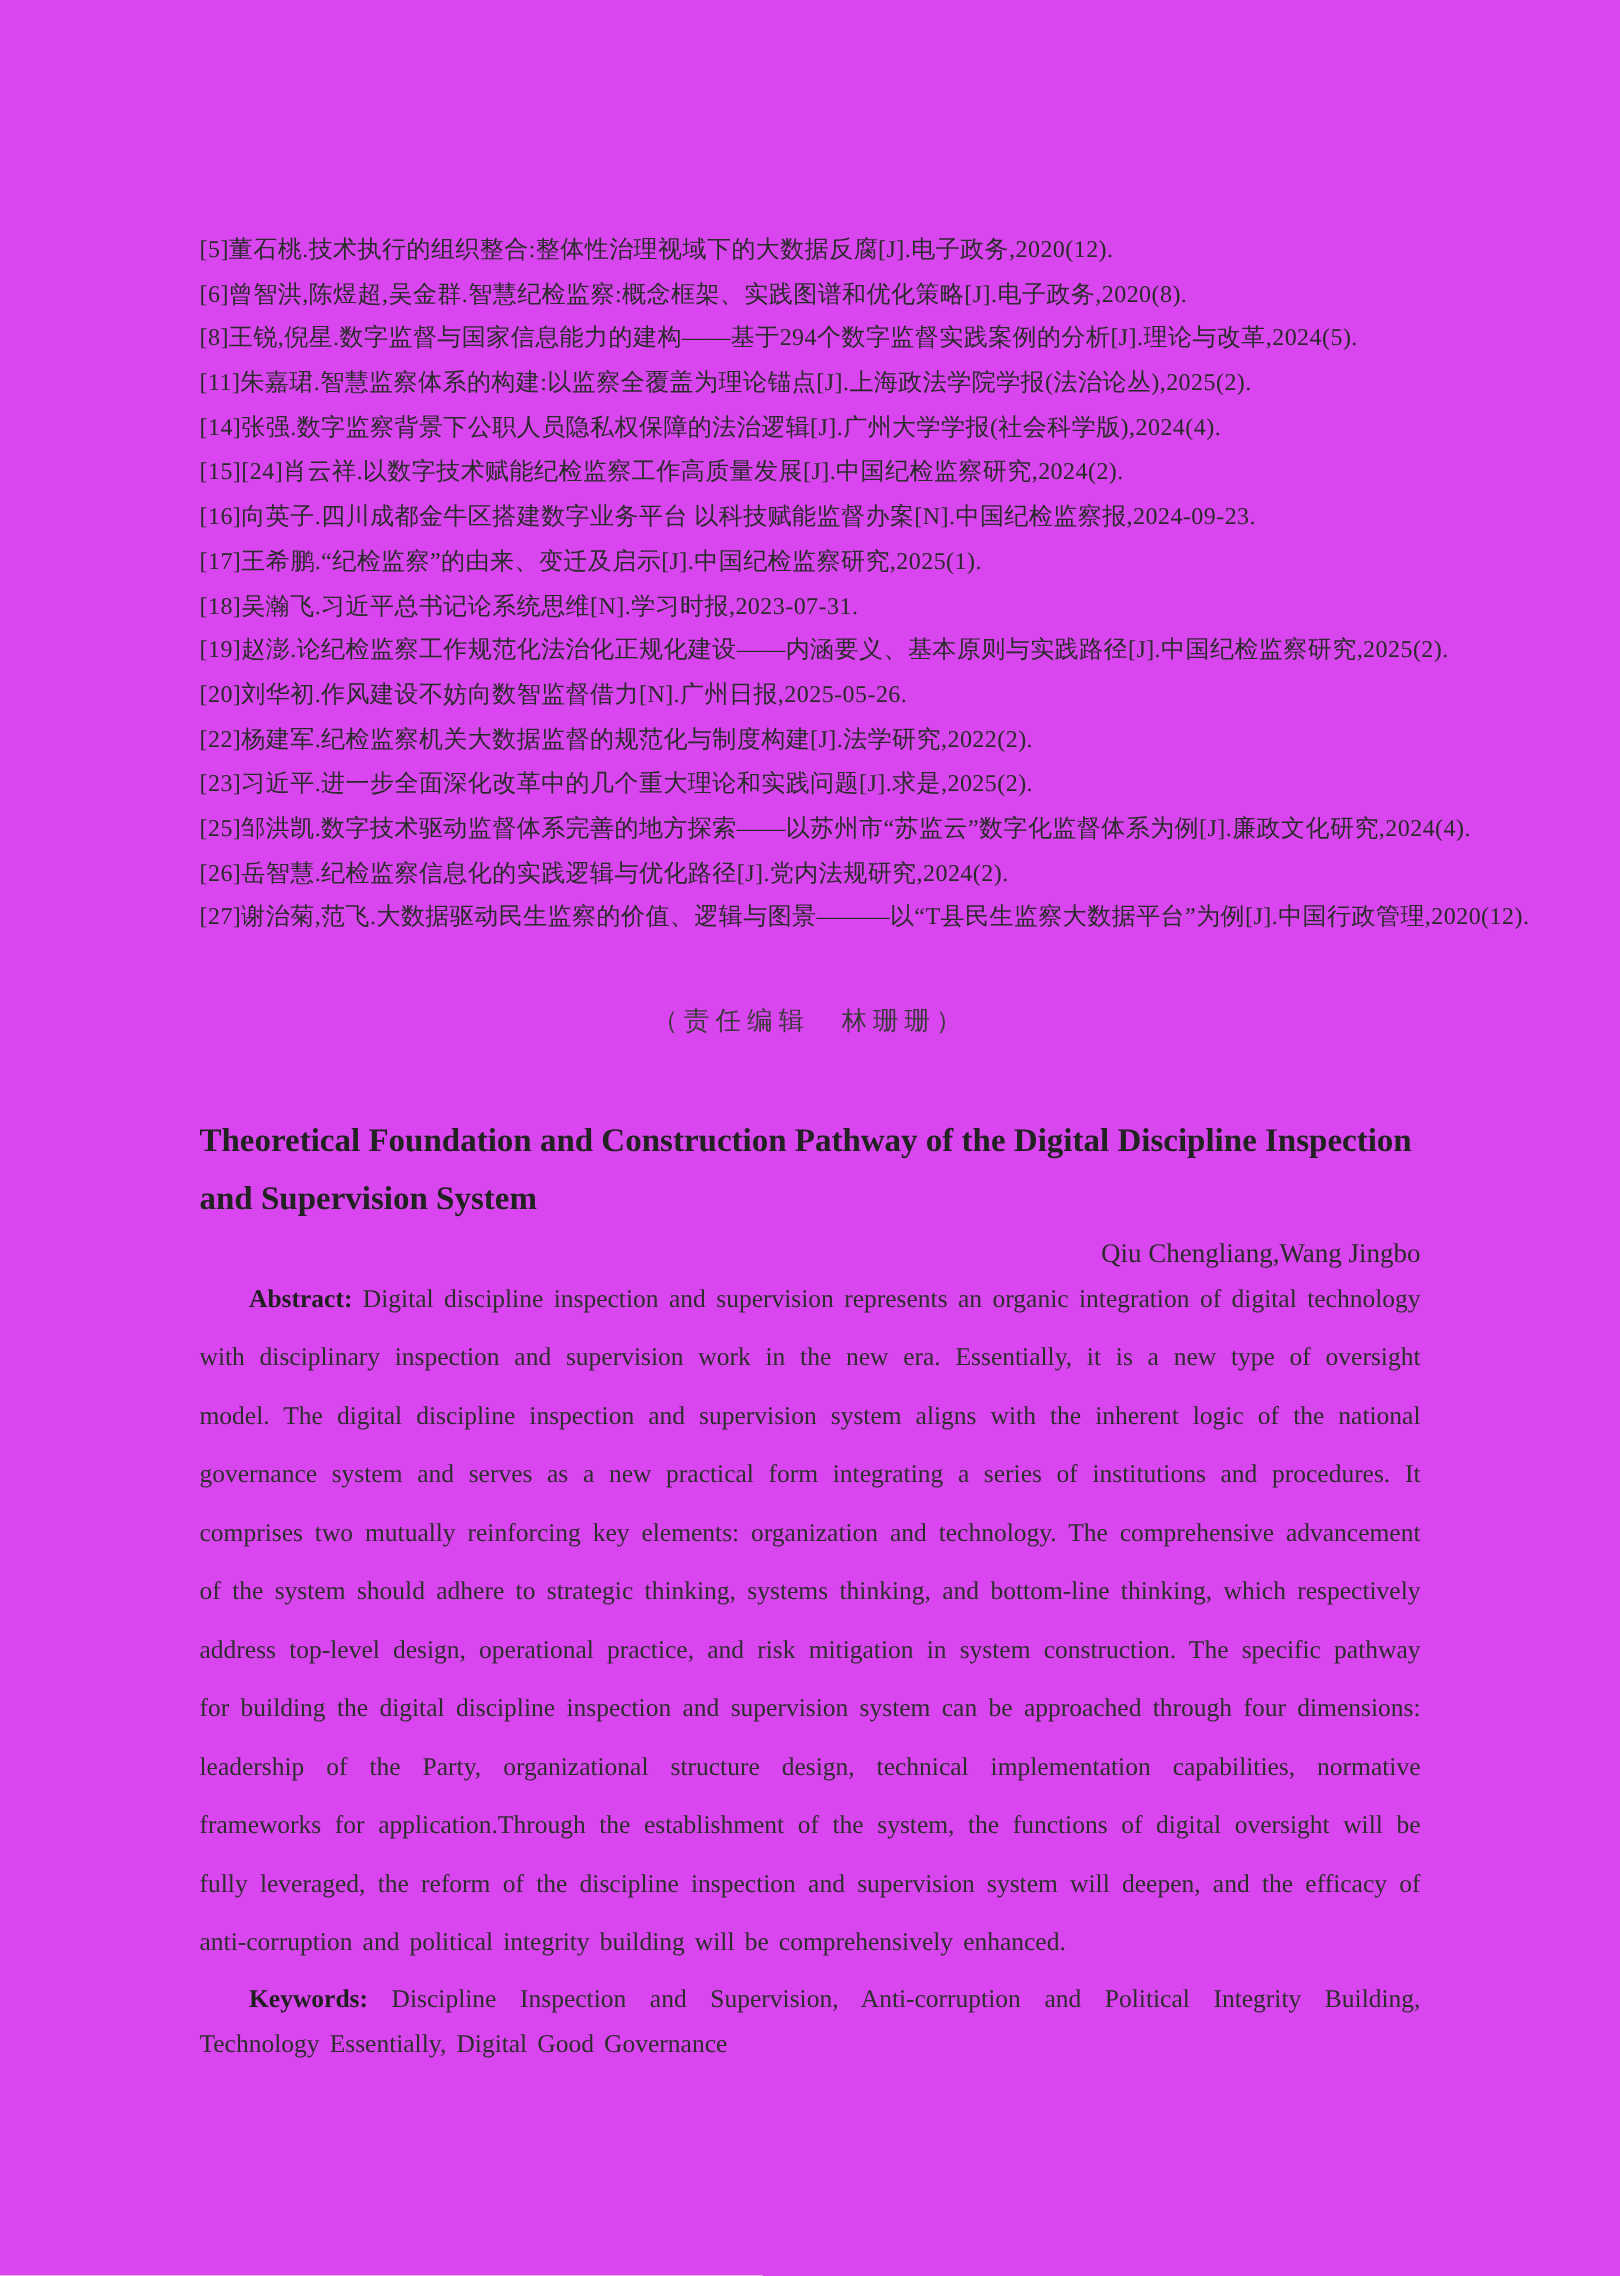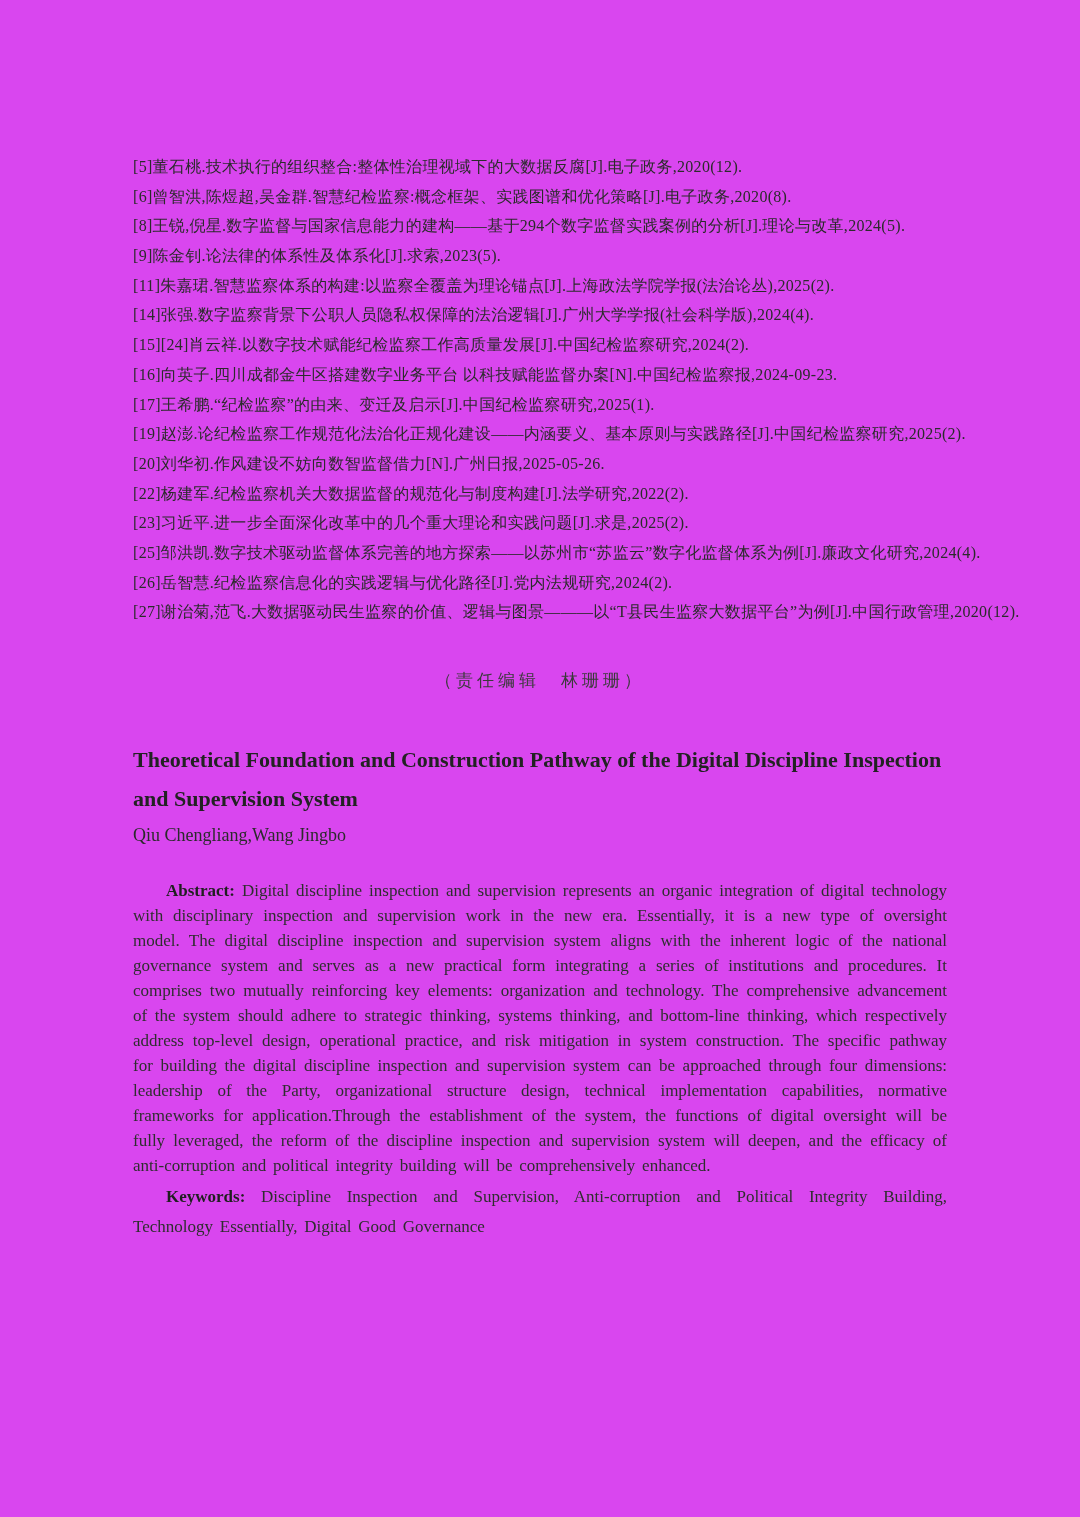"[9]陈金钊.论法律的体系性及体系化[J].求索,2023(5)." div.ref-line { html: <div>[9]陈金钊.论法律的体系性及体系化[J].求索,2023(5).</div> -> none }
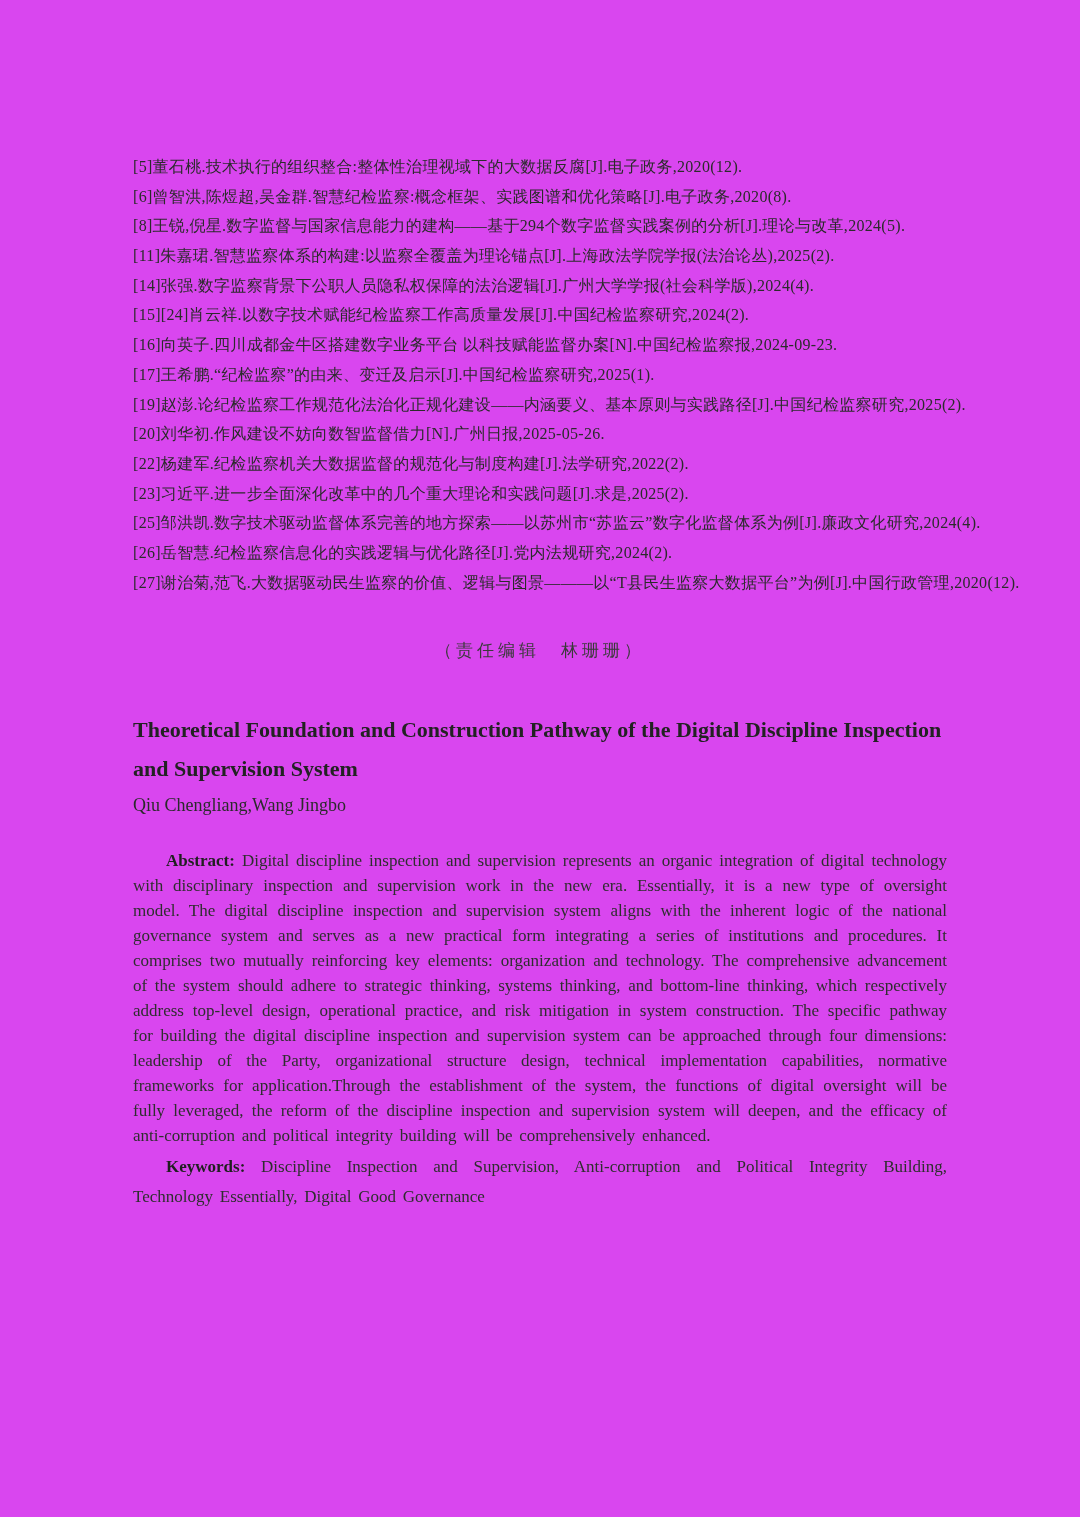"[18]吴瀚飞.习近平总书记论系统思维[N].学习时报,2023-07-31." div.ref-line { html: none -> <div>[18]吴瀚飞.习近平总书记论系统思维[N].学习时报,2023-07-31.</div> }
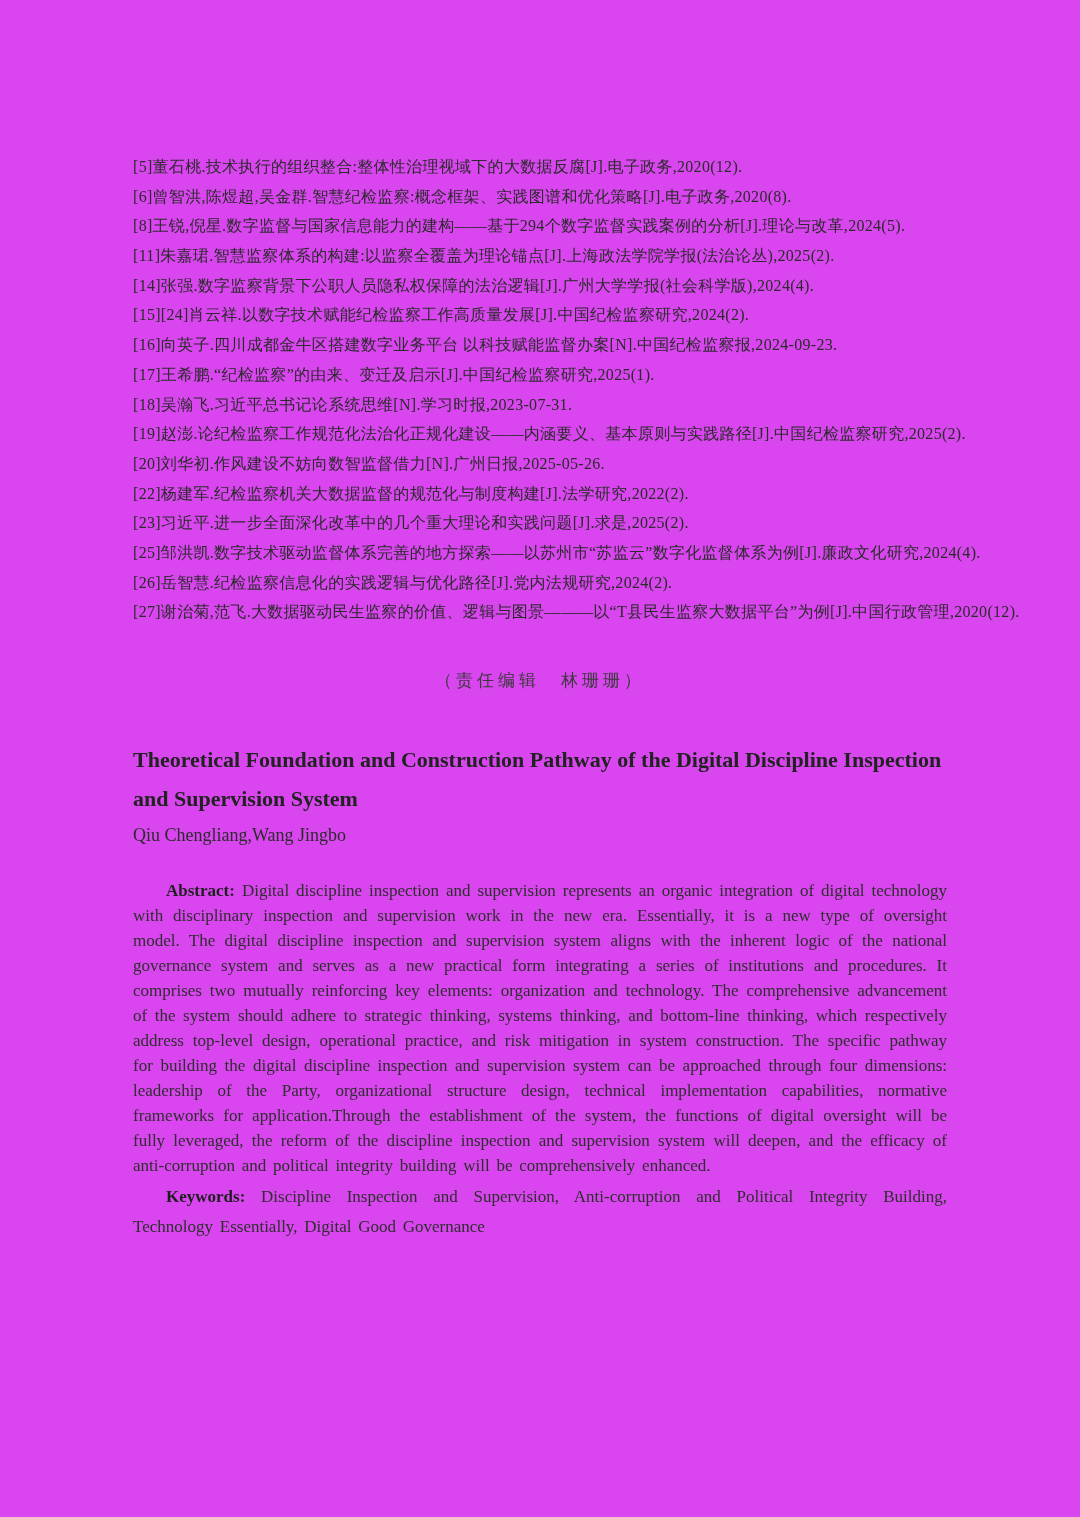"Qiu Chengliang,Wang Jingbo" .en-authors { text-align: left -> right }
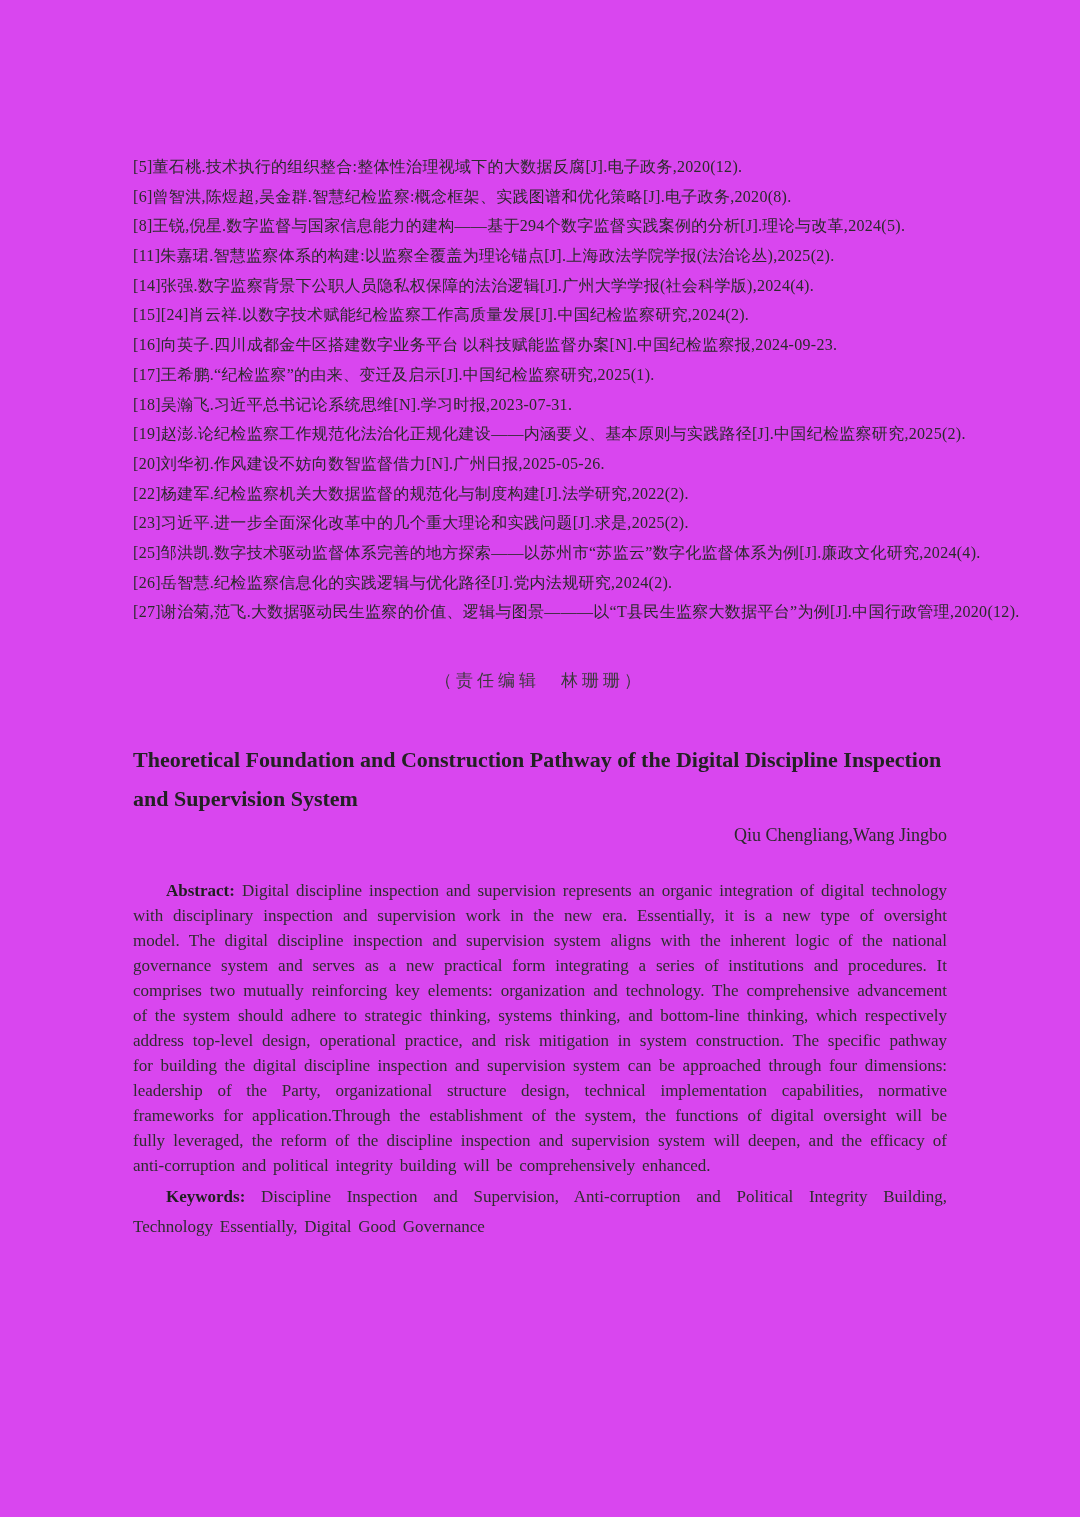"Abstract: Digital discipline inspection" .en-abstract { line-height: 25px -> 39px; margin-top: 32px -> 0 }
